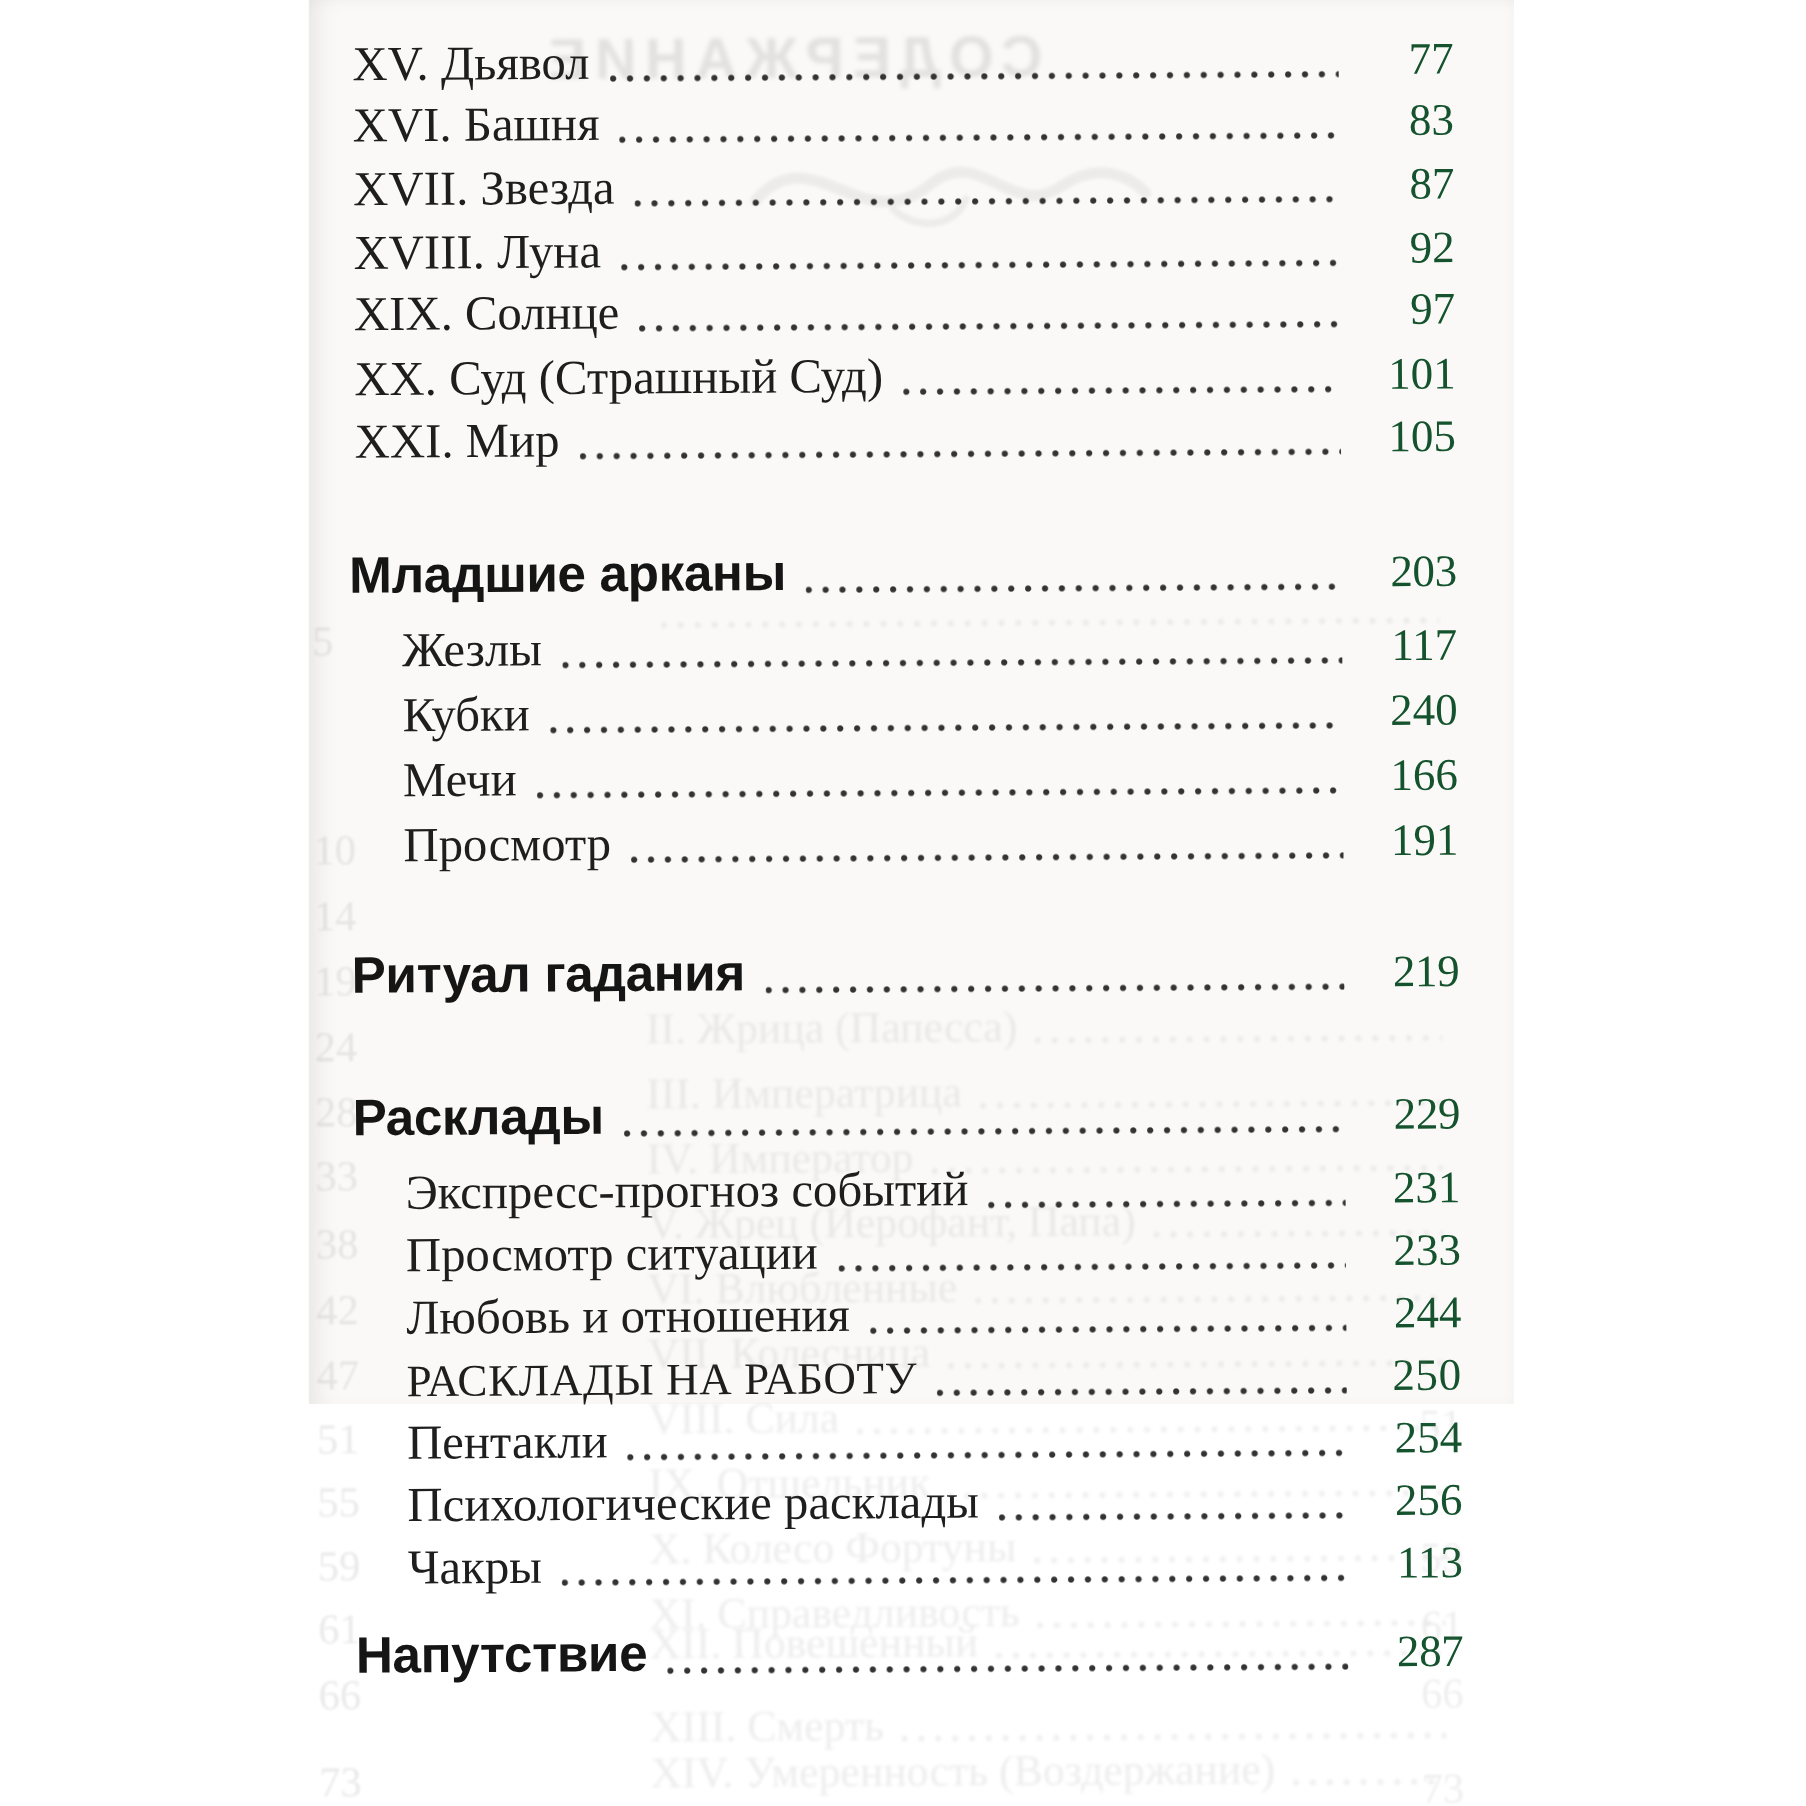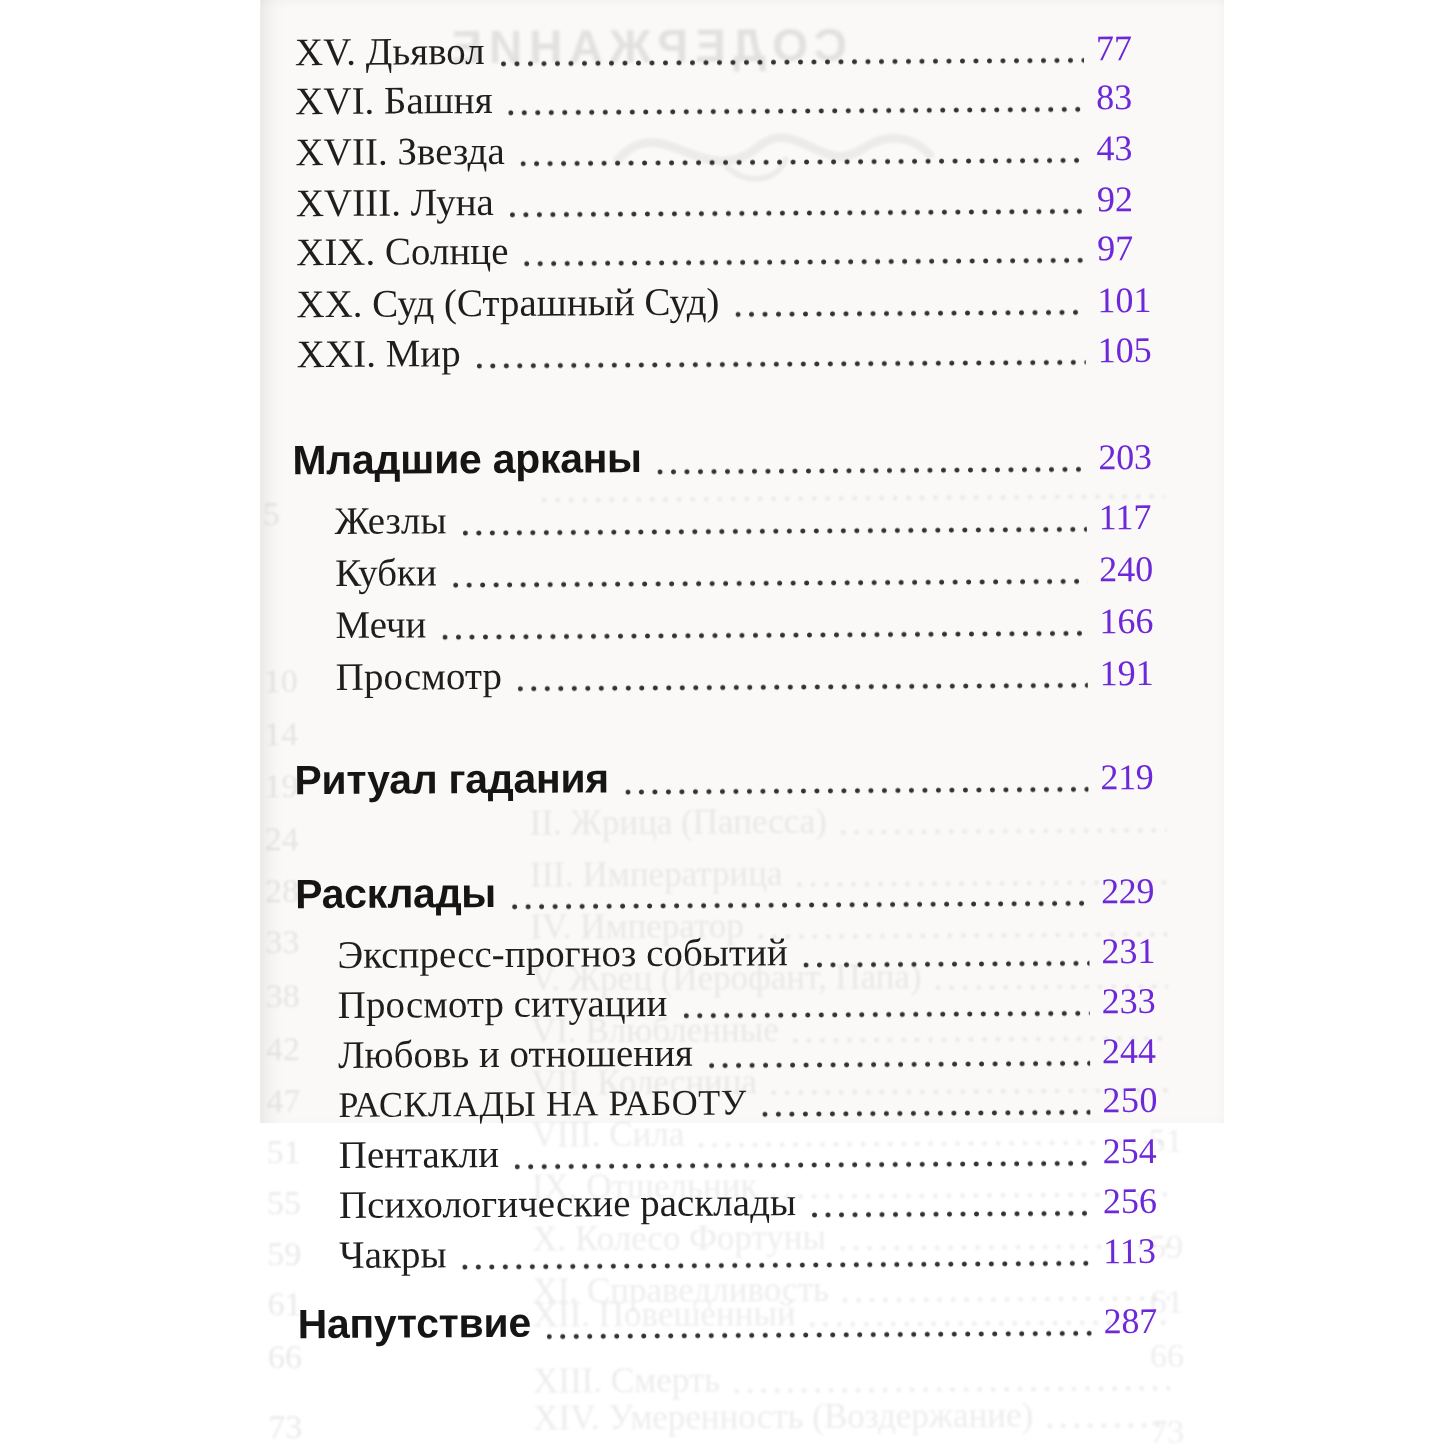"XV. Дьявол" .page { margin-left: 13px -> none }
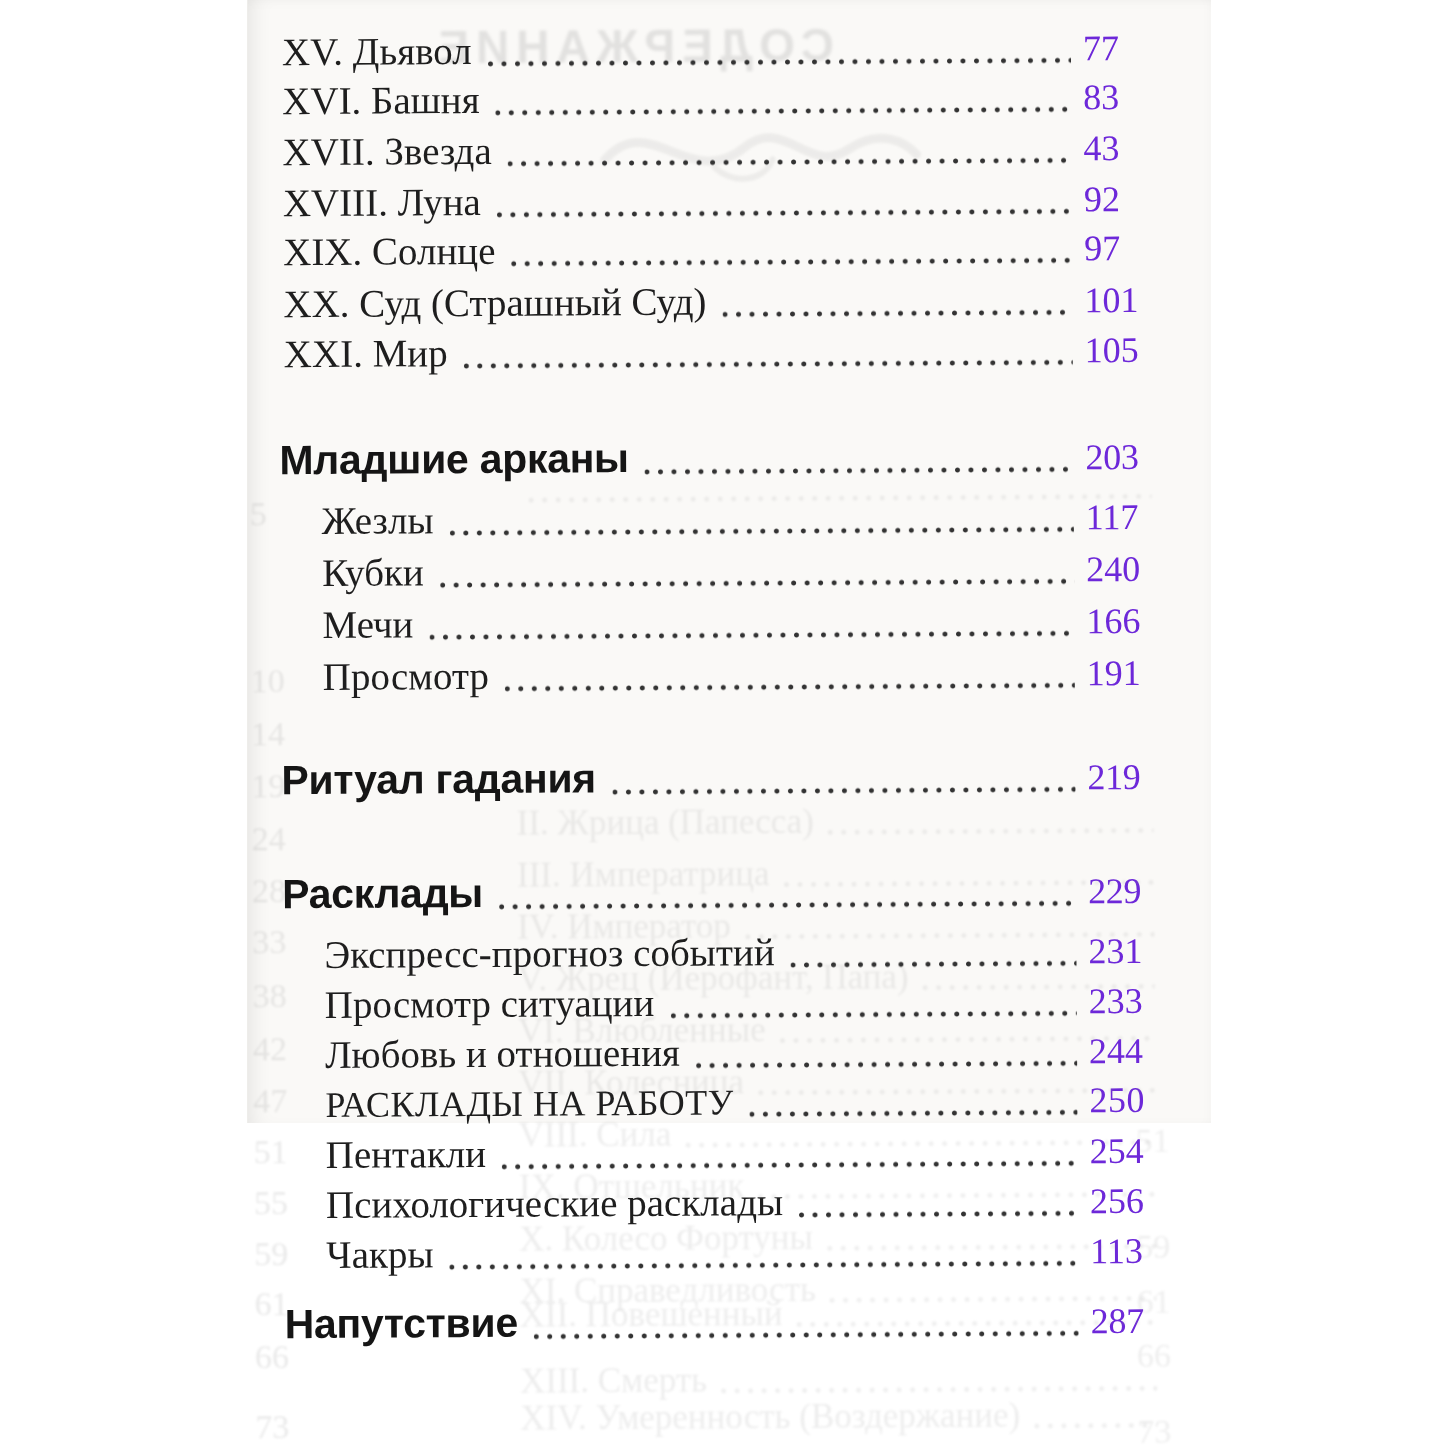"77" .num { color: #6d28d9 -> #14532d; text-align: left -> right }
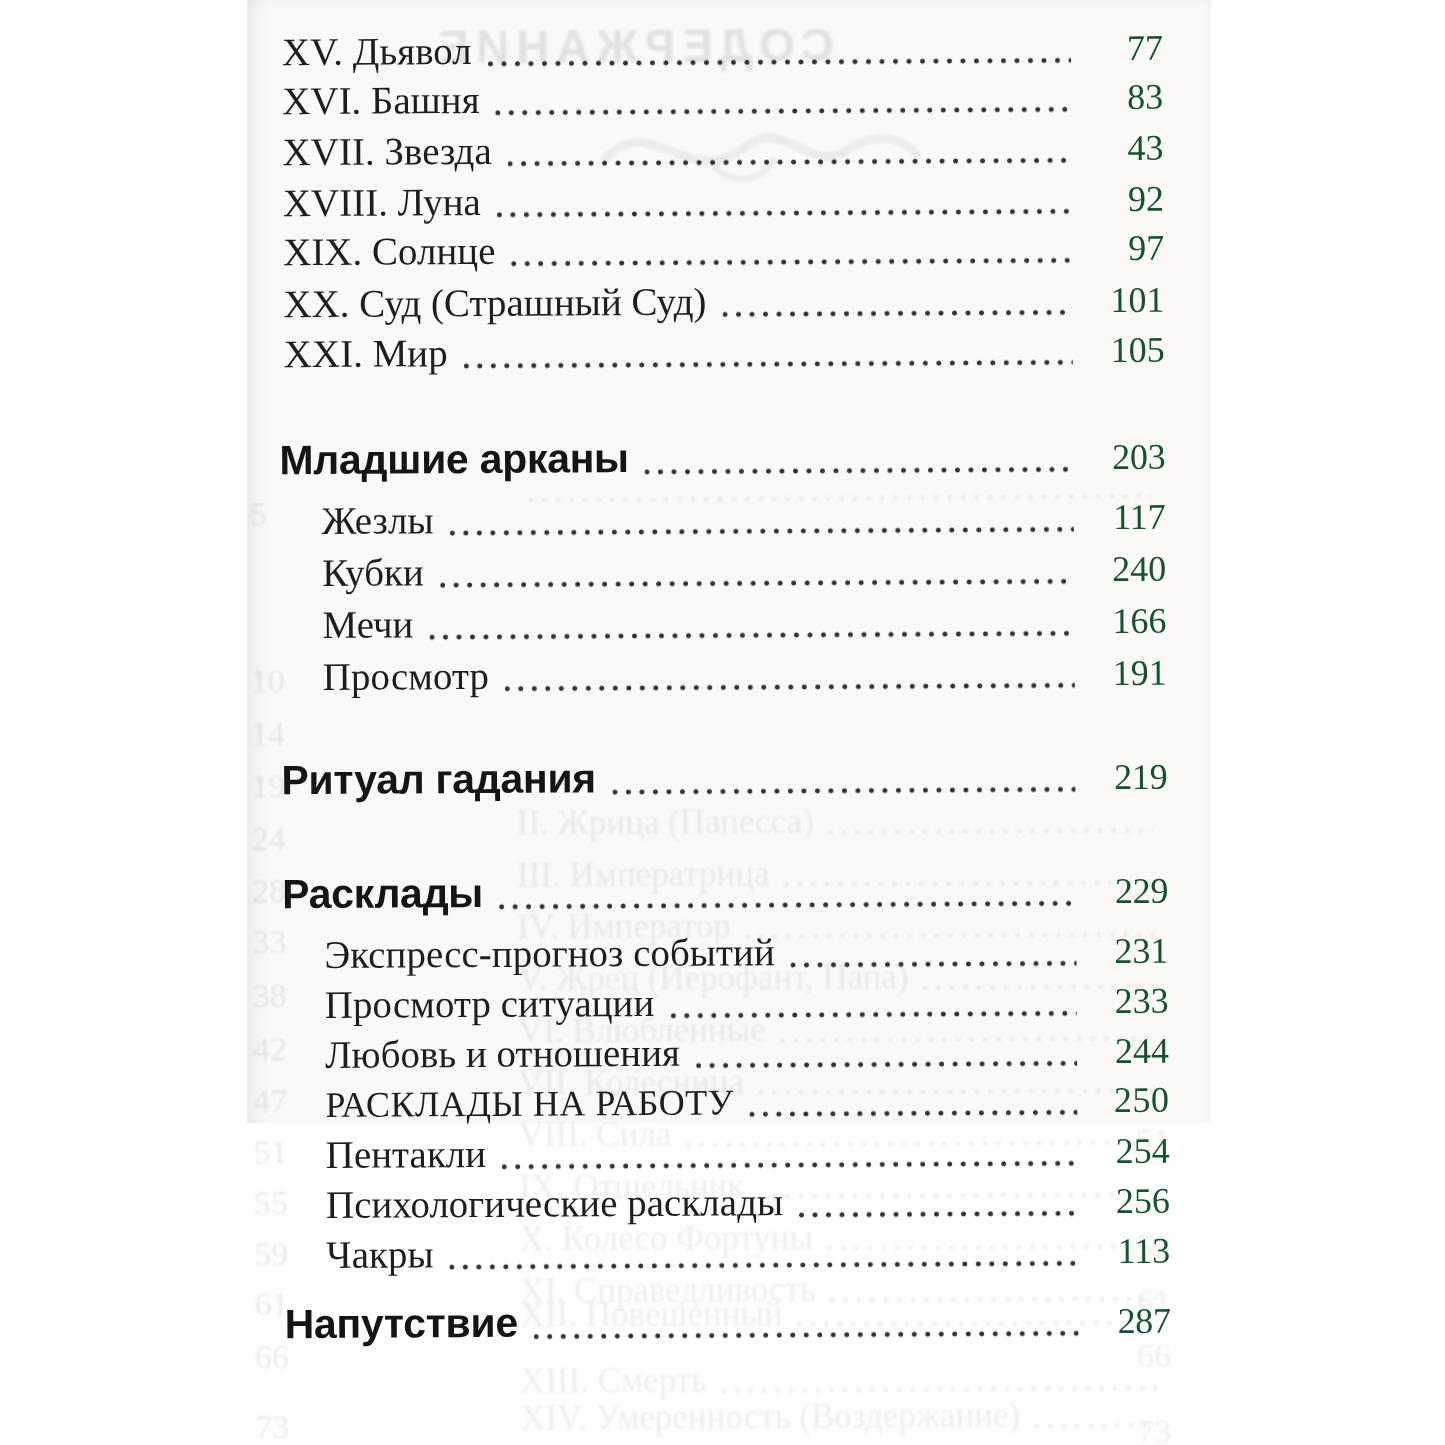"43" span.num { text: 43 -> 87 }
